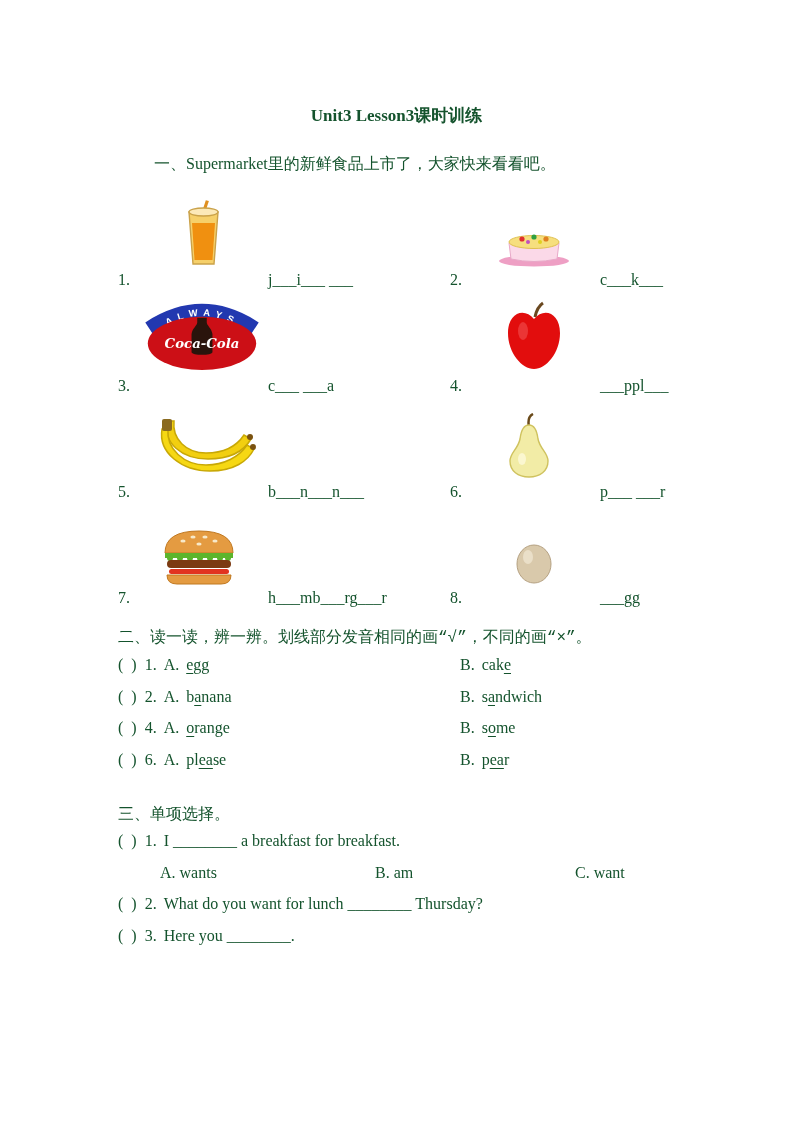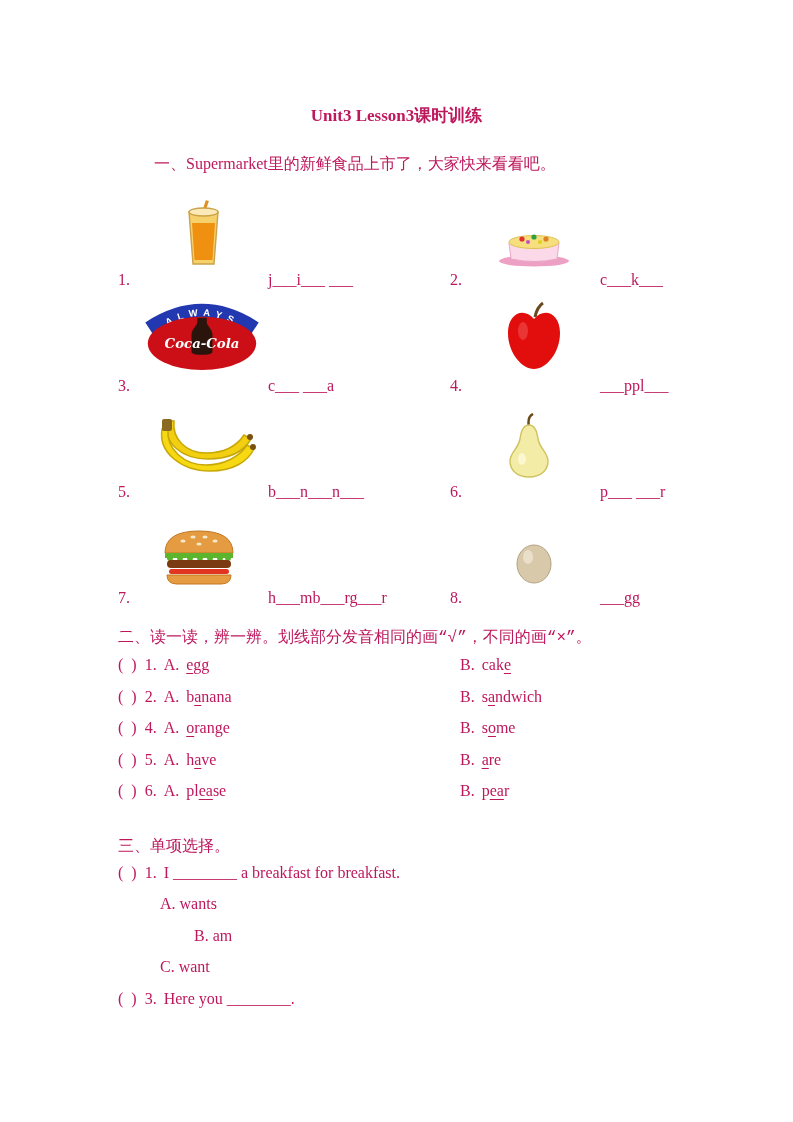"Unit3 Lesson3课时训练" .page { color: #be185d -> #14532d }
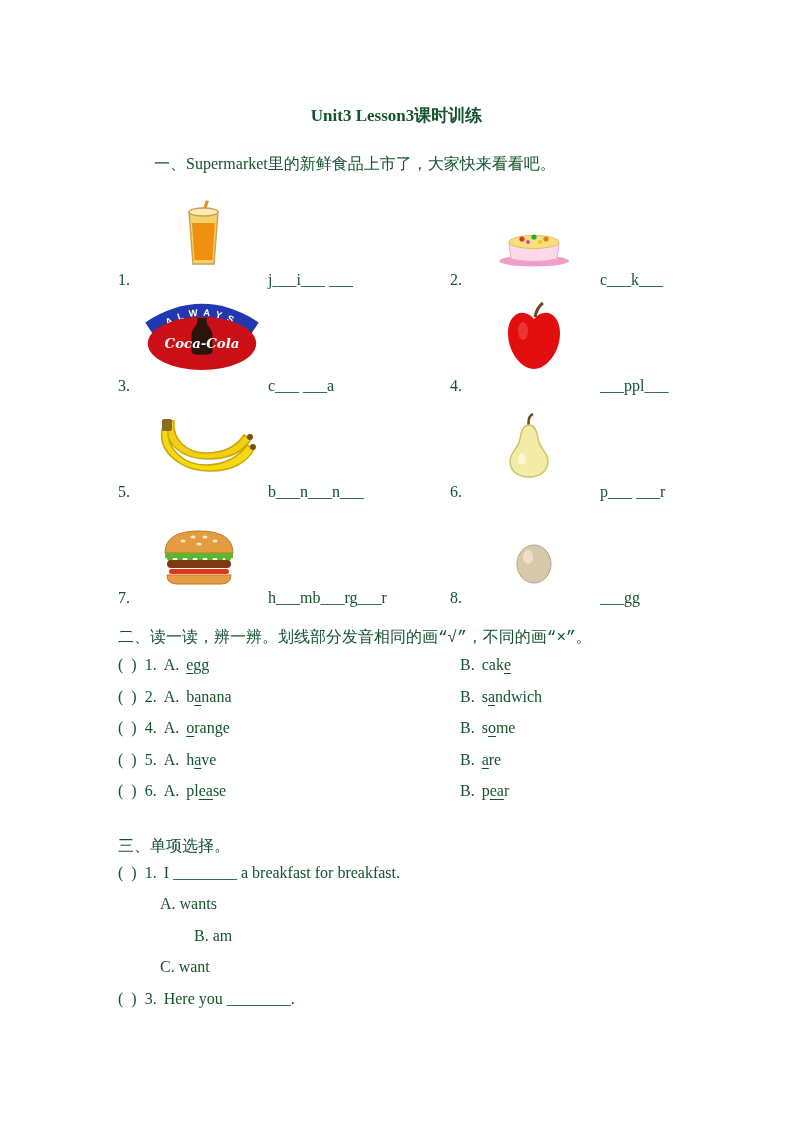"( ) 5. A. have" div.s2-row { html: <div> <span><span>( )</span><span>5.</span><span>A.</span><span><span>h</span><span>a</span><span>ve</span></span></span><span>B.</span><span><span></span><span>a</span><span>re</span></span> </div> -> none }
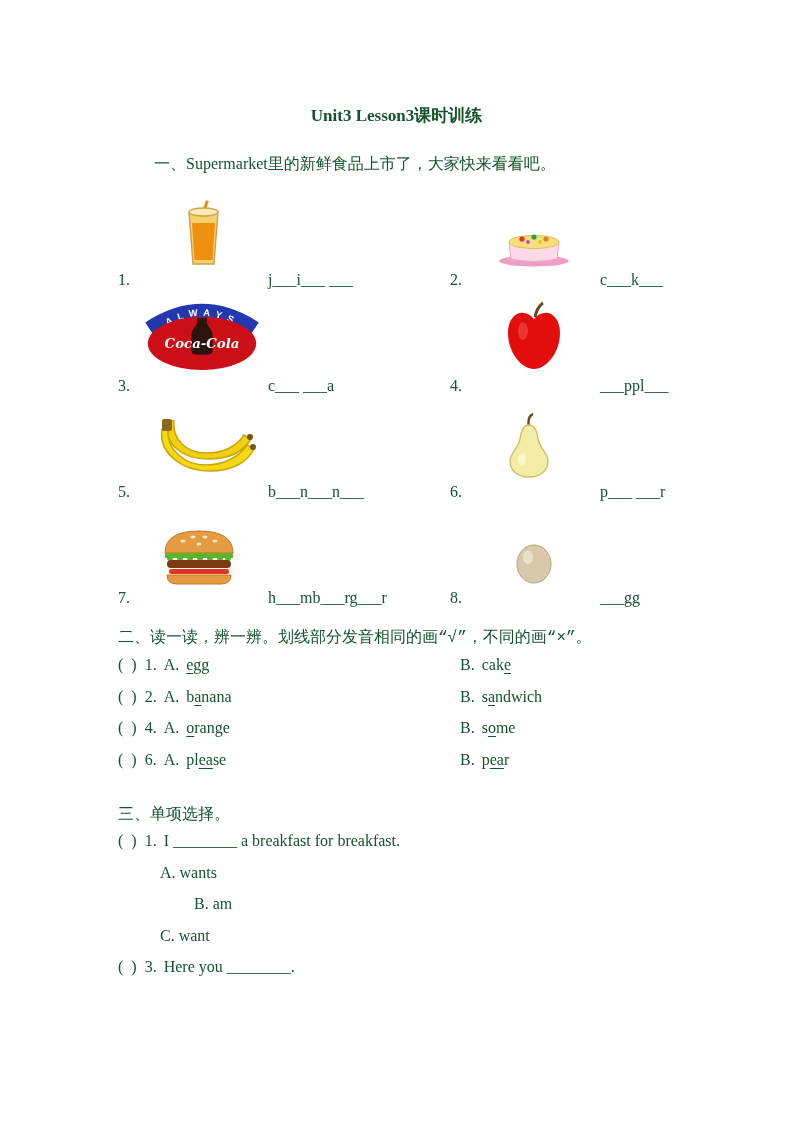"A. wants" .s3-opts { flex-direction: column -> none }
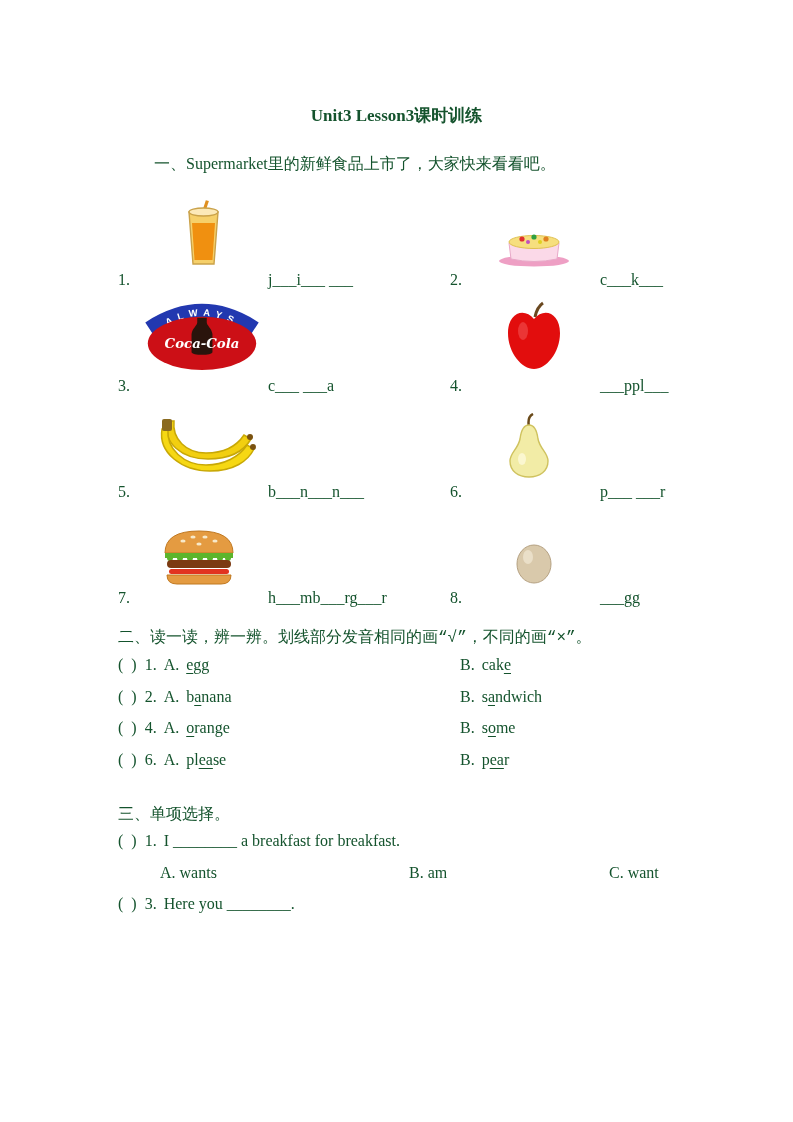"B. am" .s3-opt2 { margin-left: 34px -> none }
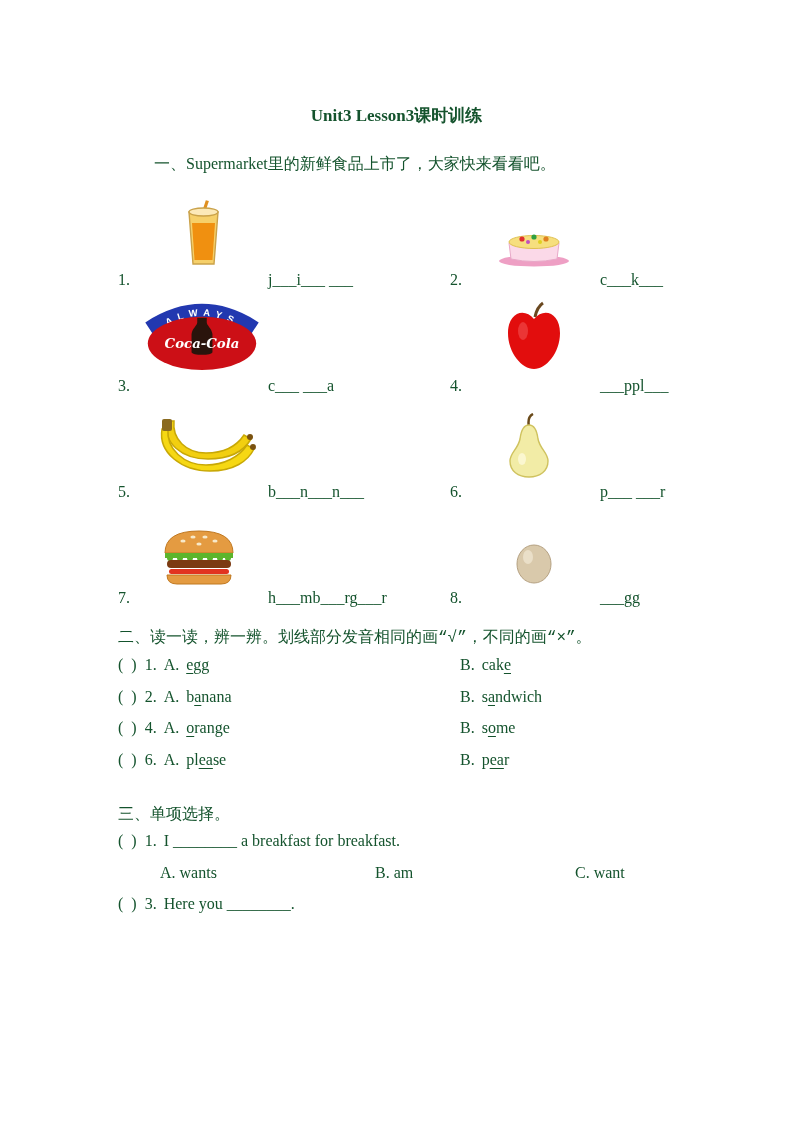"( ) 2. What do" div.s3-q { html: none -> <div> <span>( )</span><span>2.</span><span>What do you want for lunch ________ Thursday?</span> </div> }
